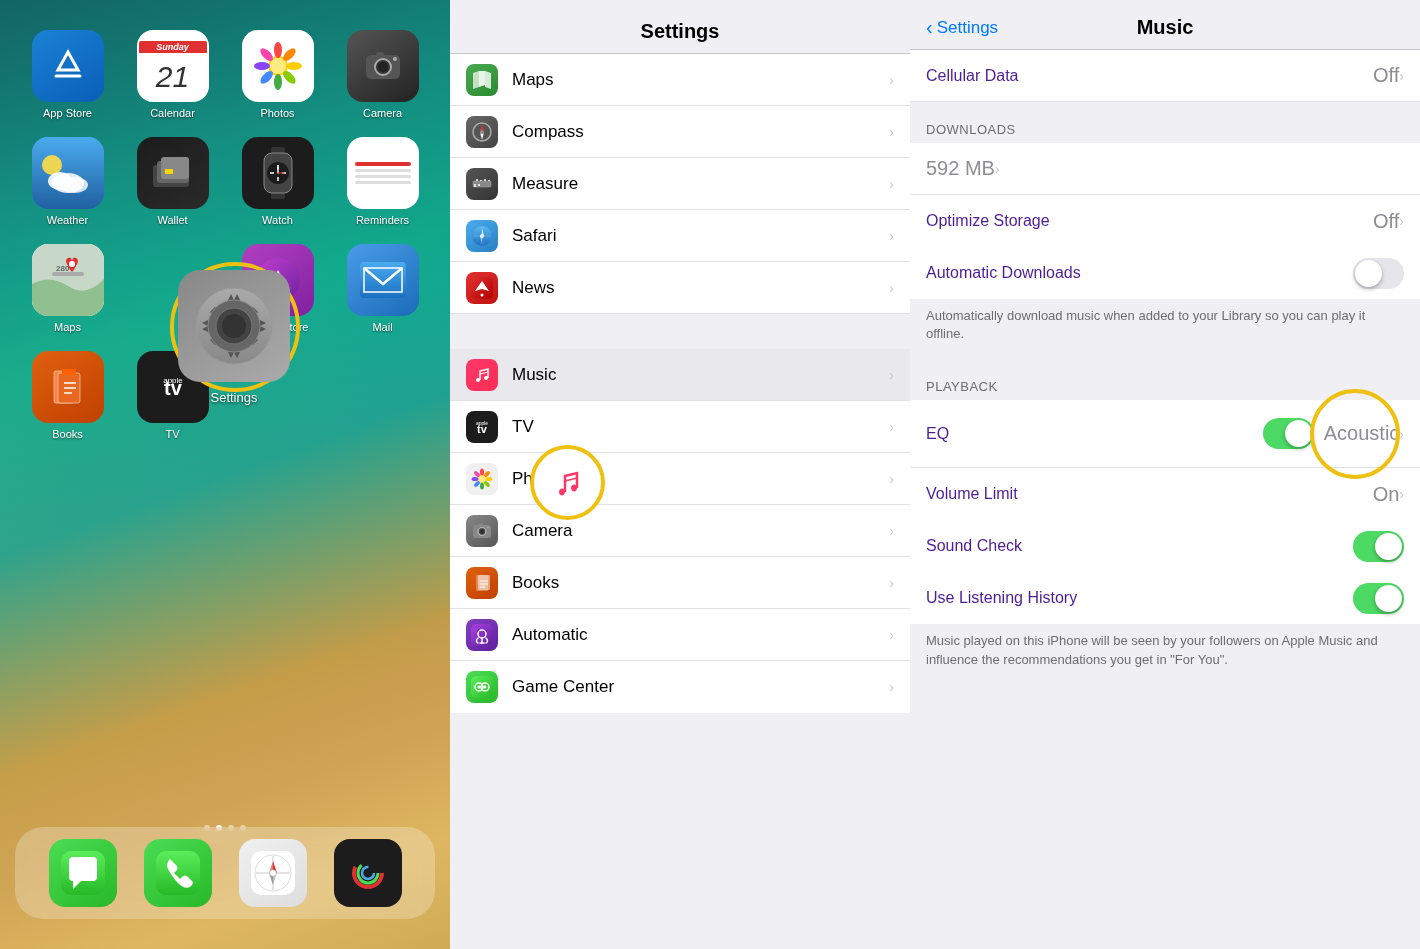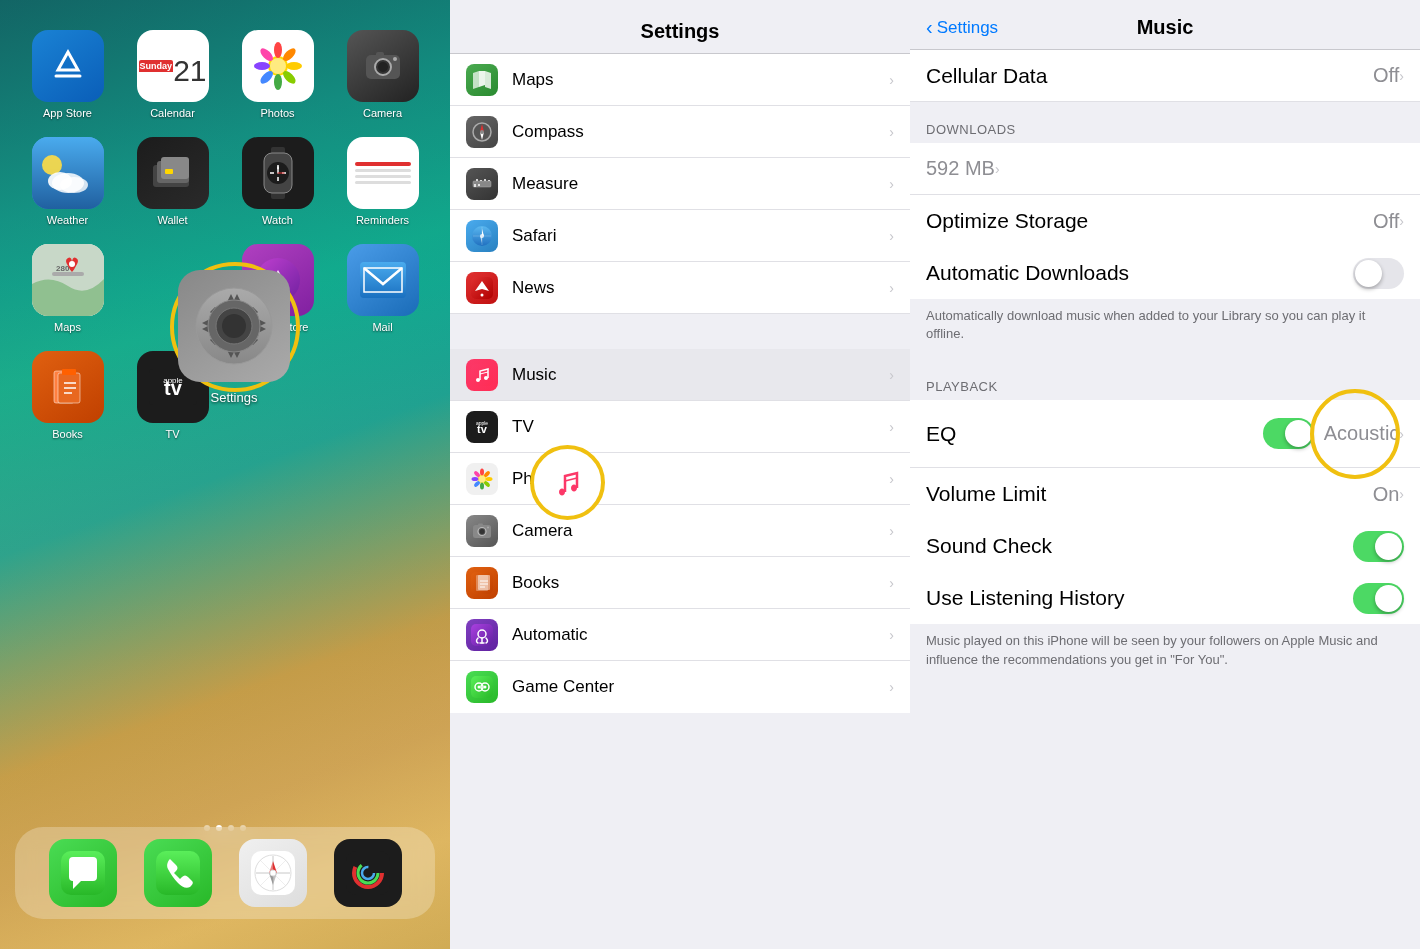"Sunday" div.app-icon-img { flex-direction: row -> column; font-style: none -> italic }
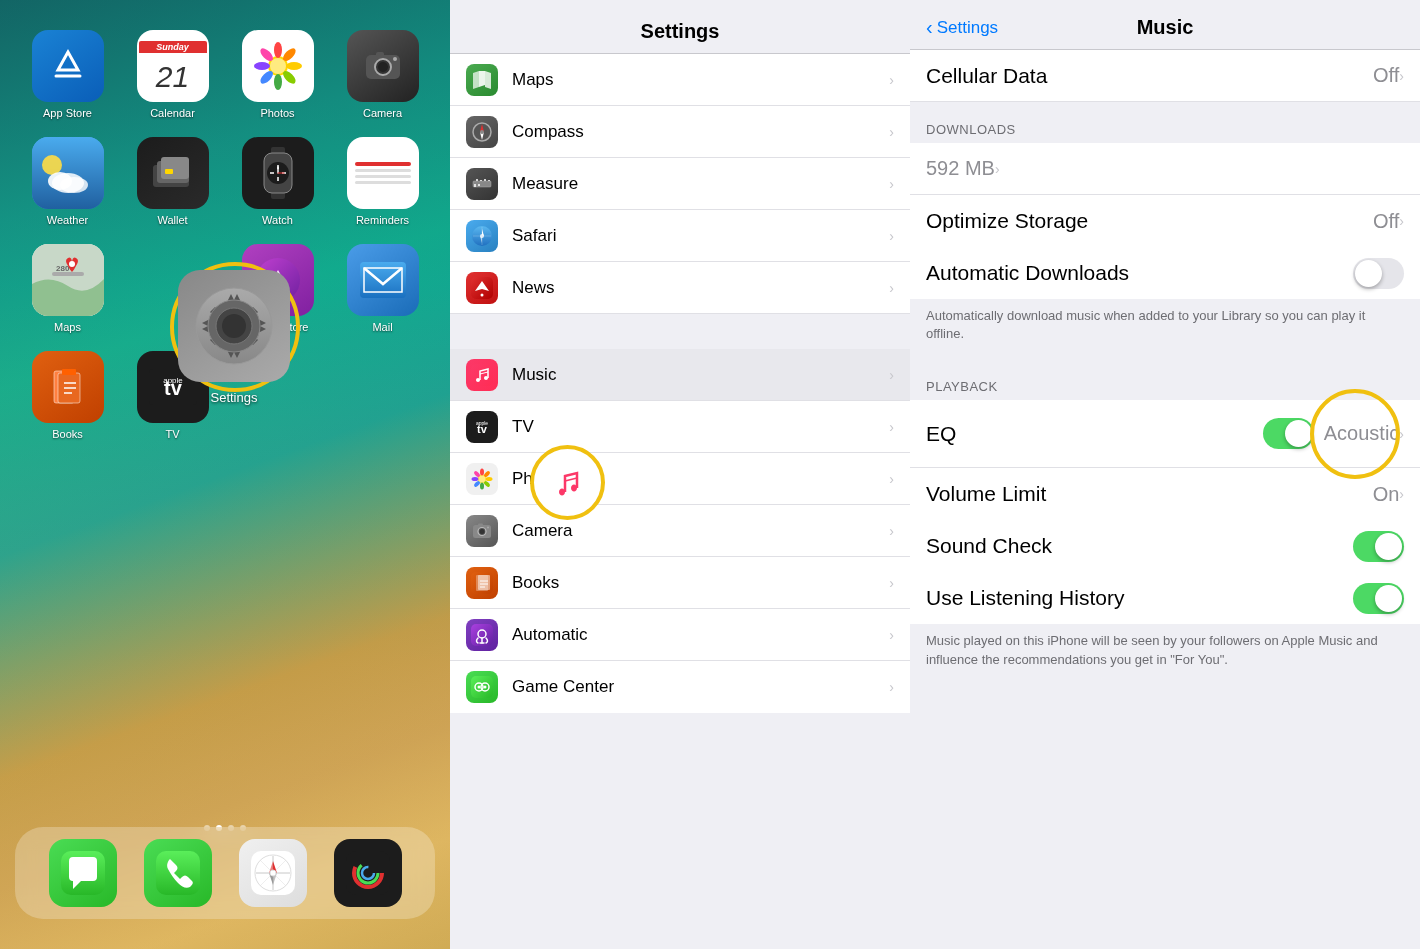"Cellular Data" .music-row-label { color: #000000 -> #4c1d95; font-size: 21px -> 16px }
